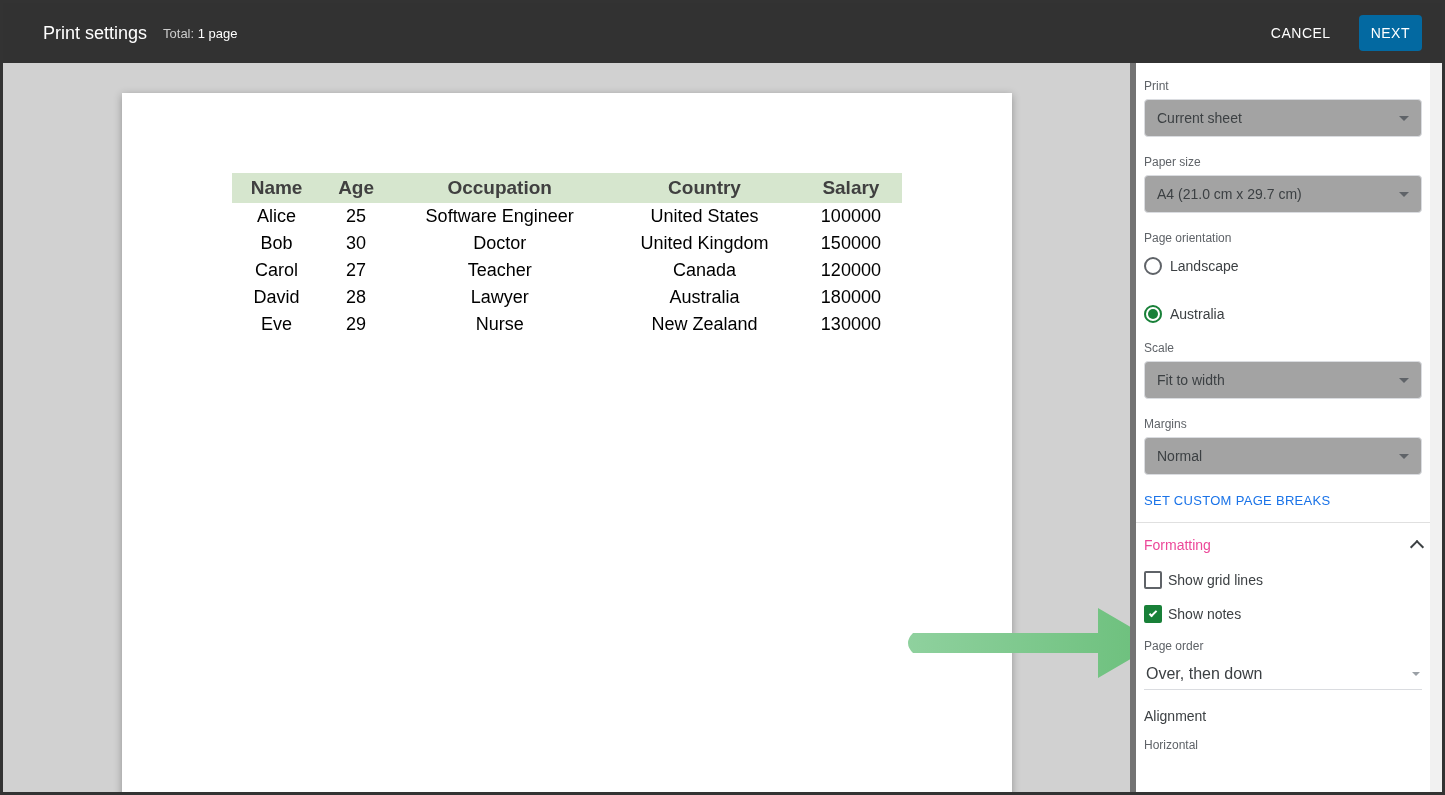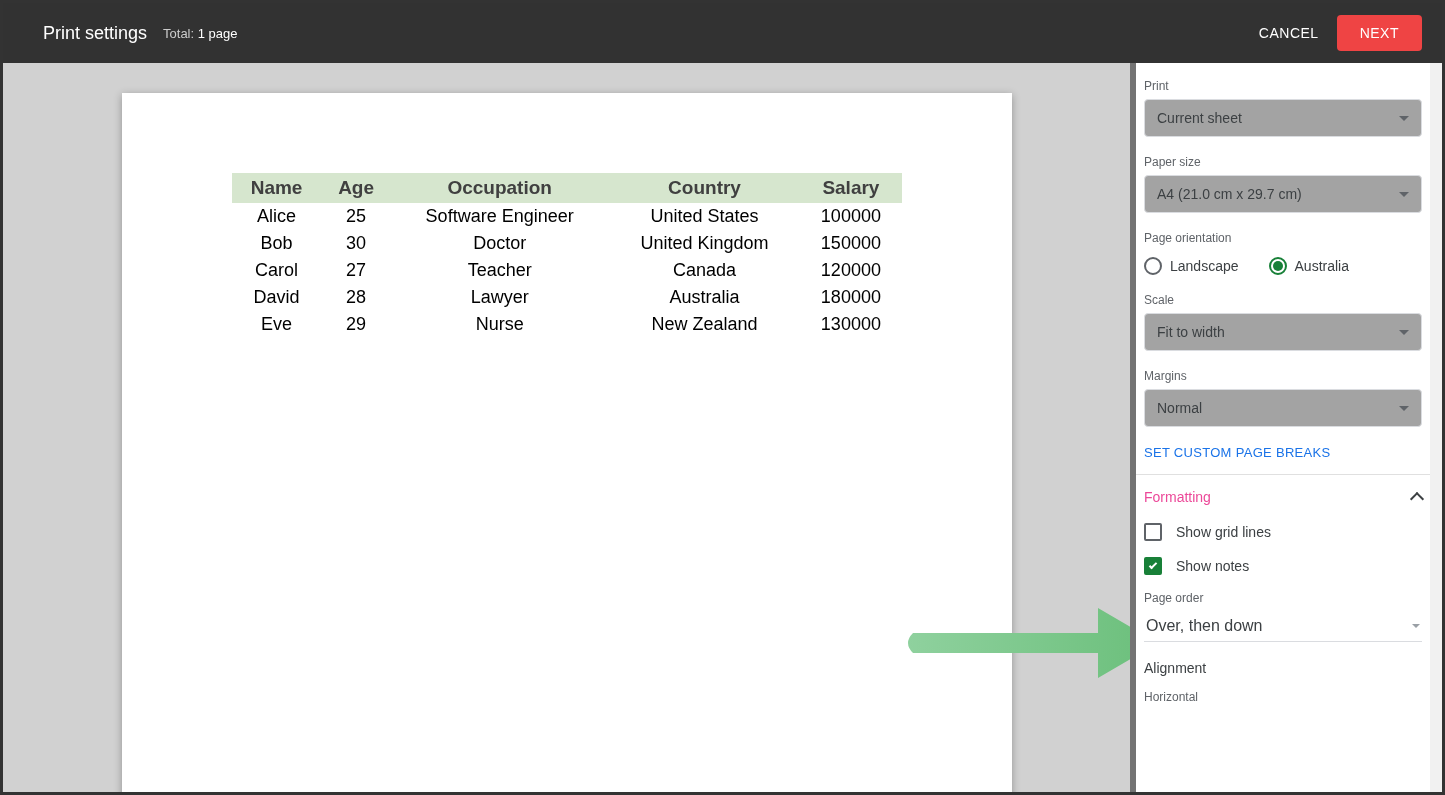"NEXT" .btn-next { background: #ef4444 -> #0369a1; margin-left: none -> 10px; padding: 10px 23px -> 10px 12px }
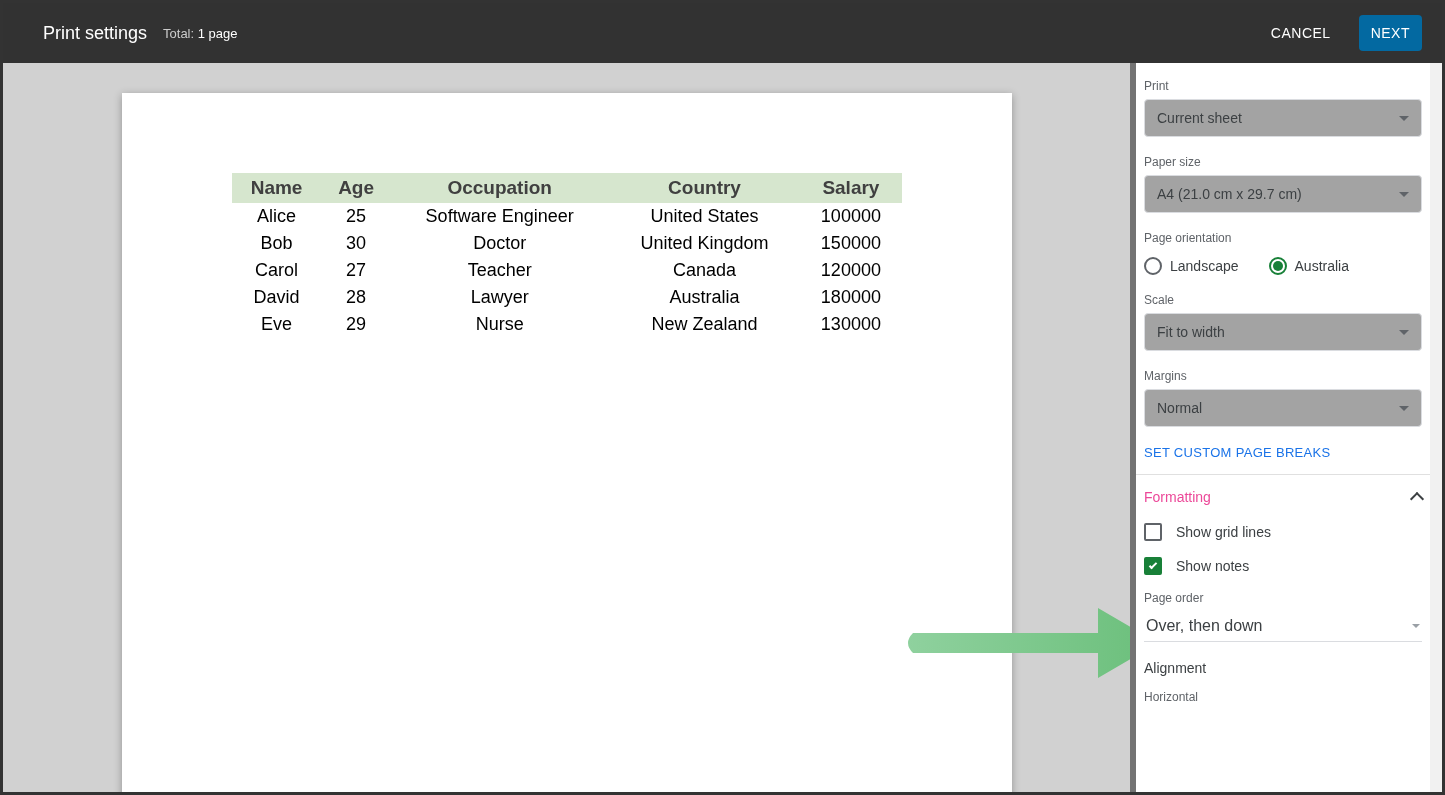"Landscape" .radio-group { flex-direction: none -> column }
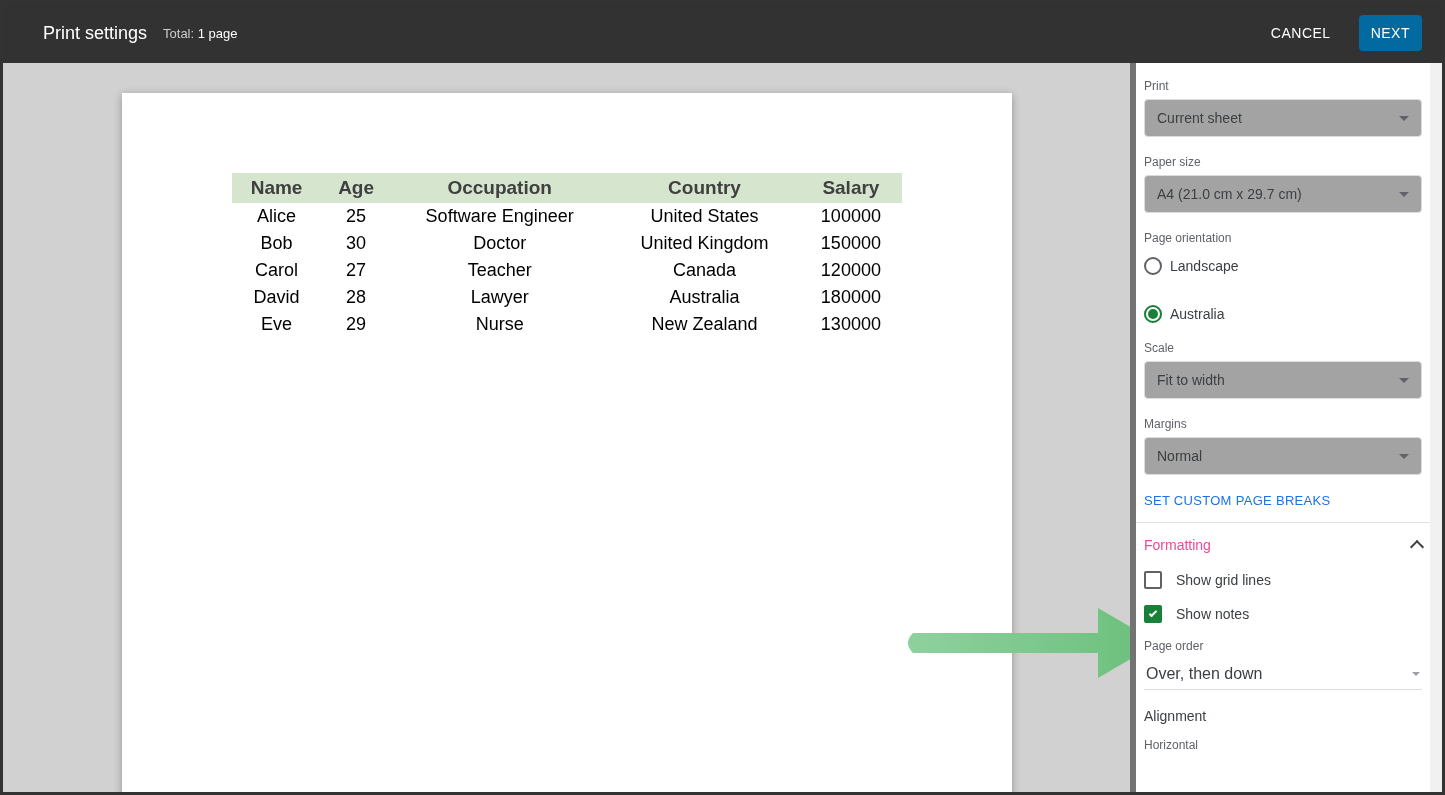"Show grid lines" .checkbox-row { gap: 14px -> 6px }
